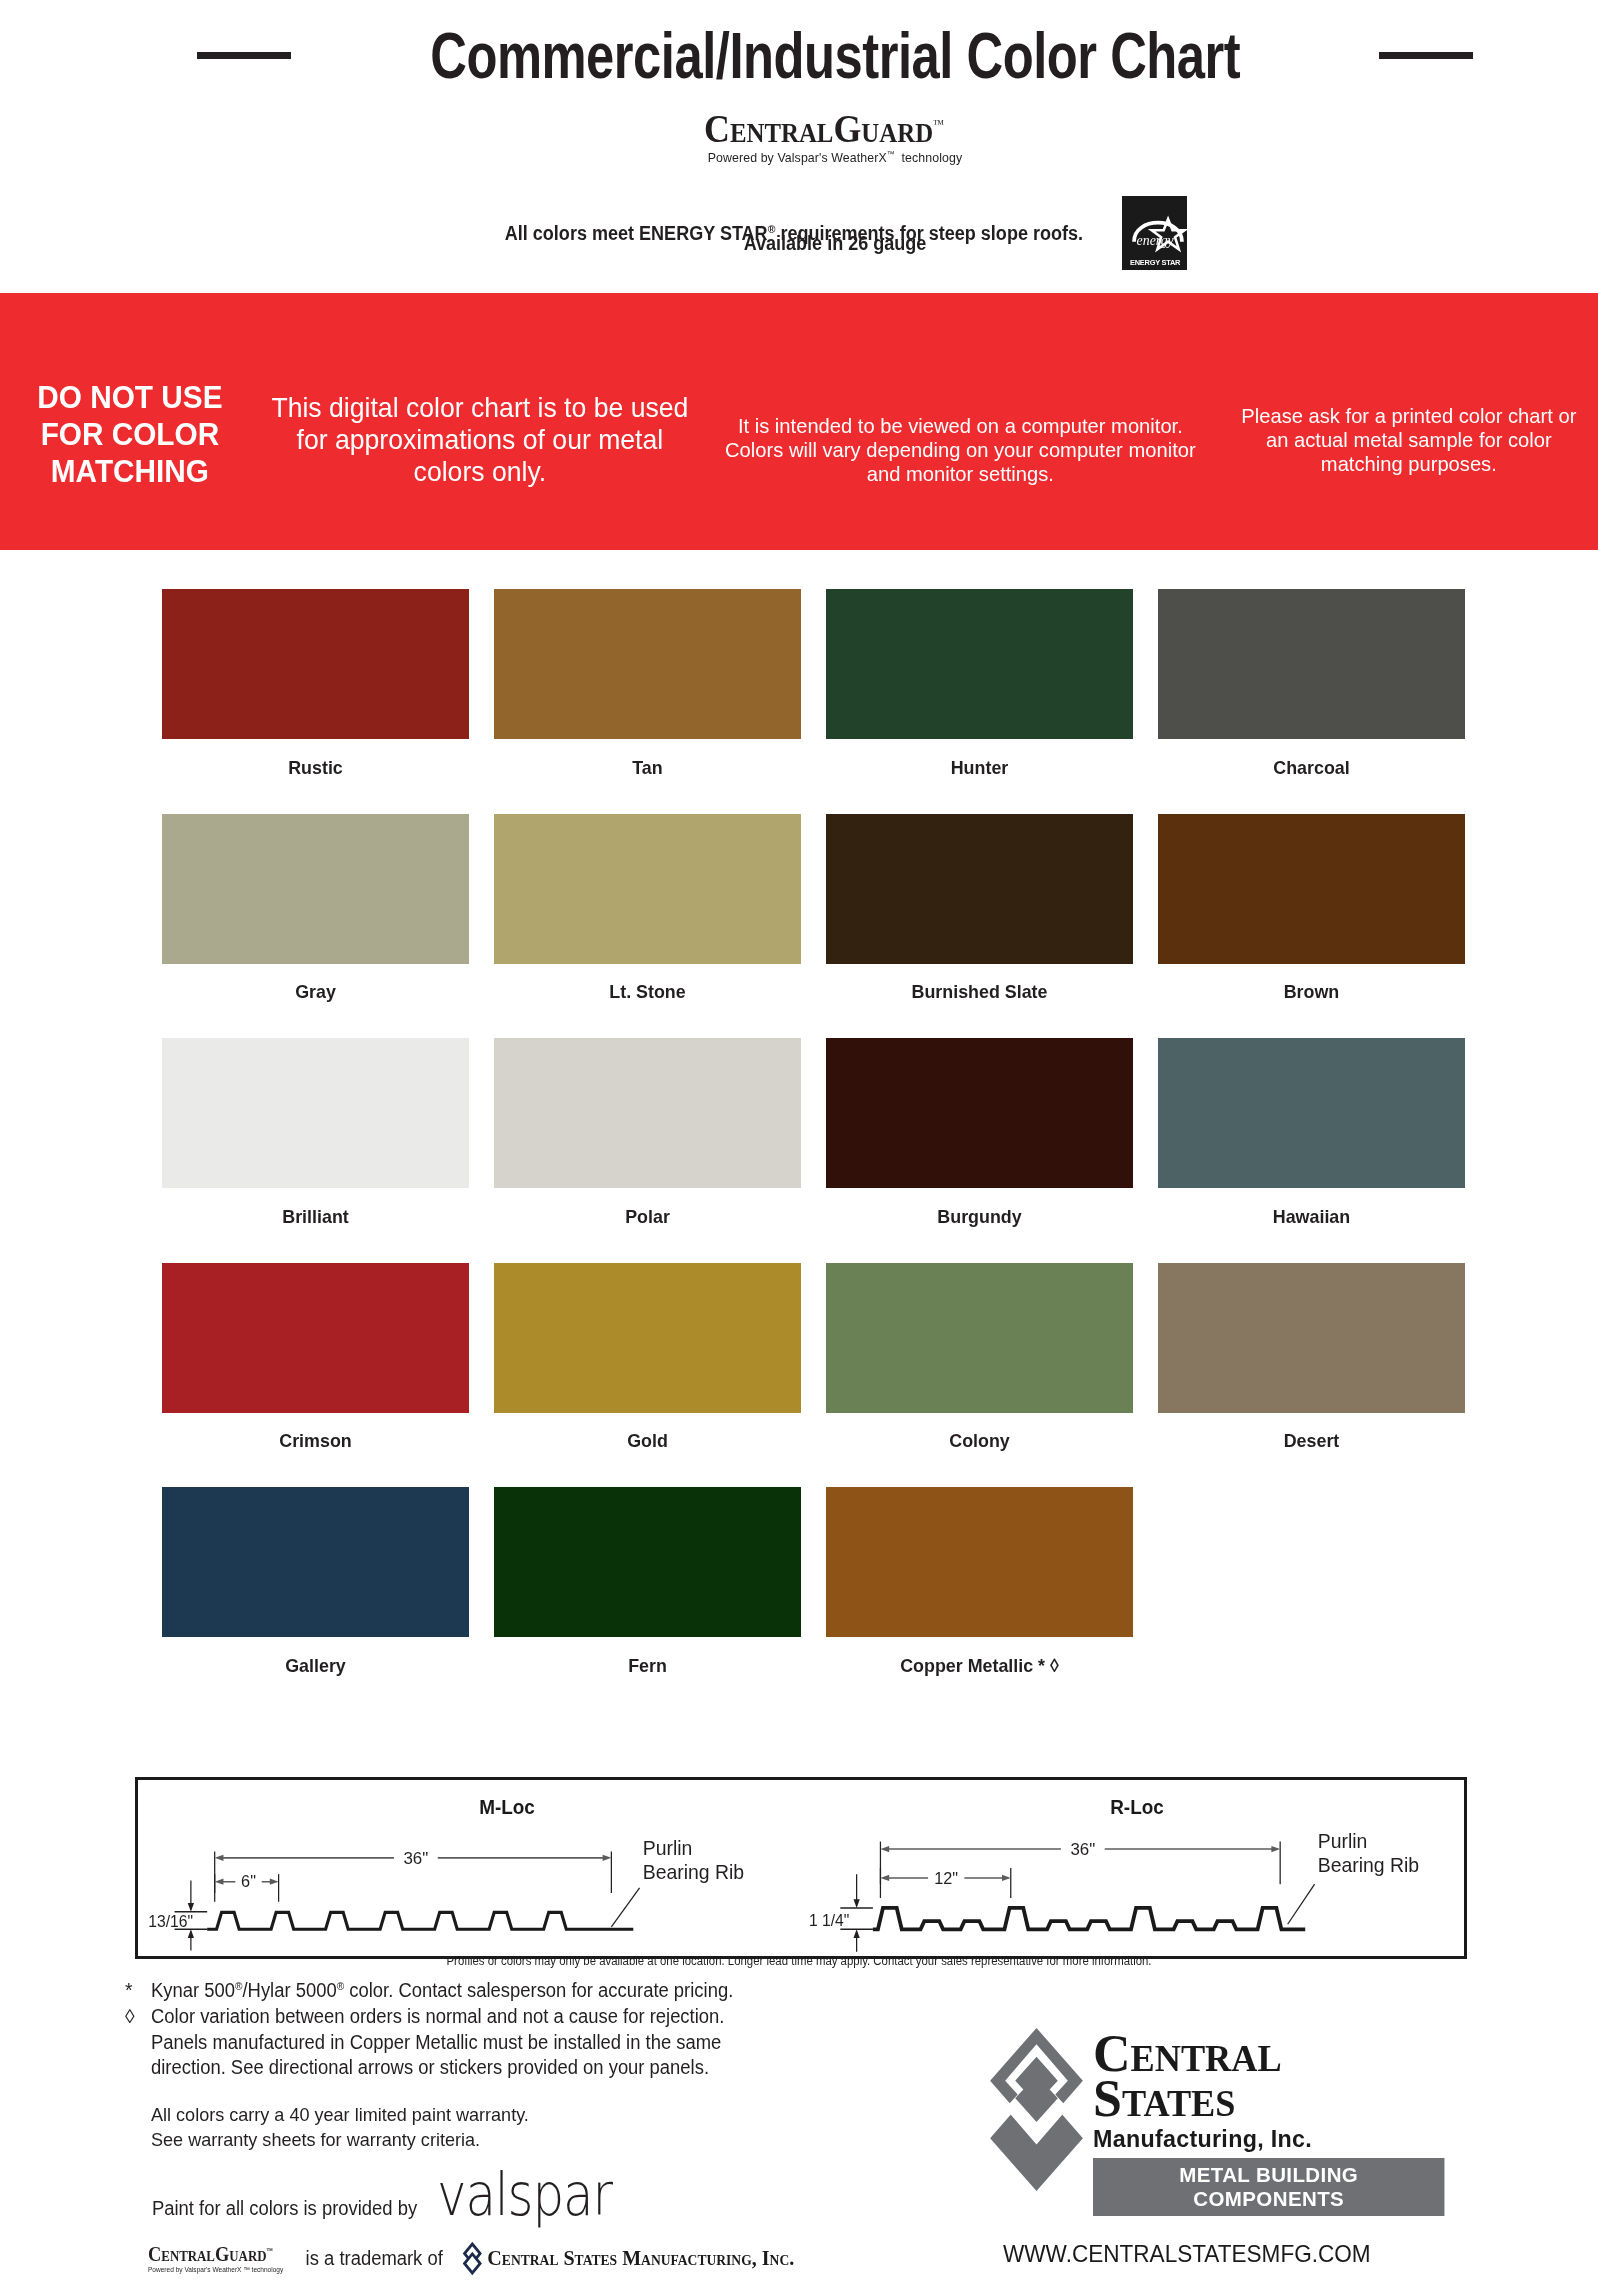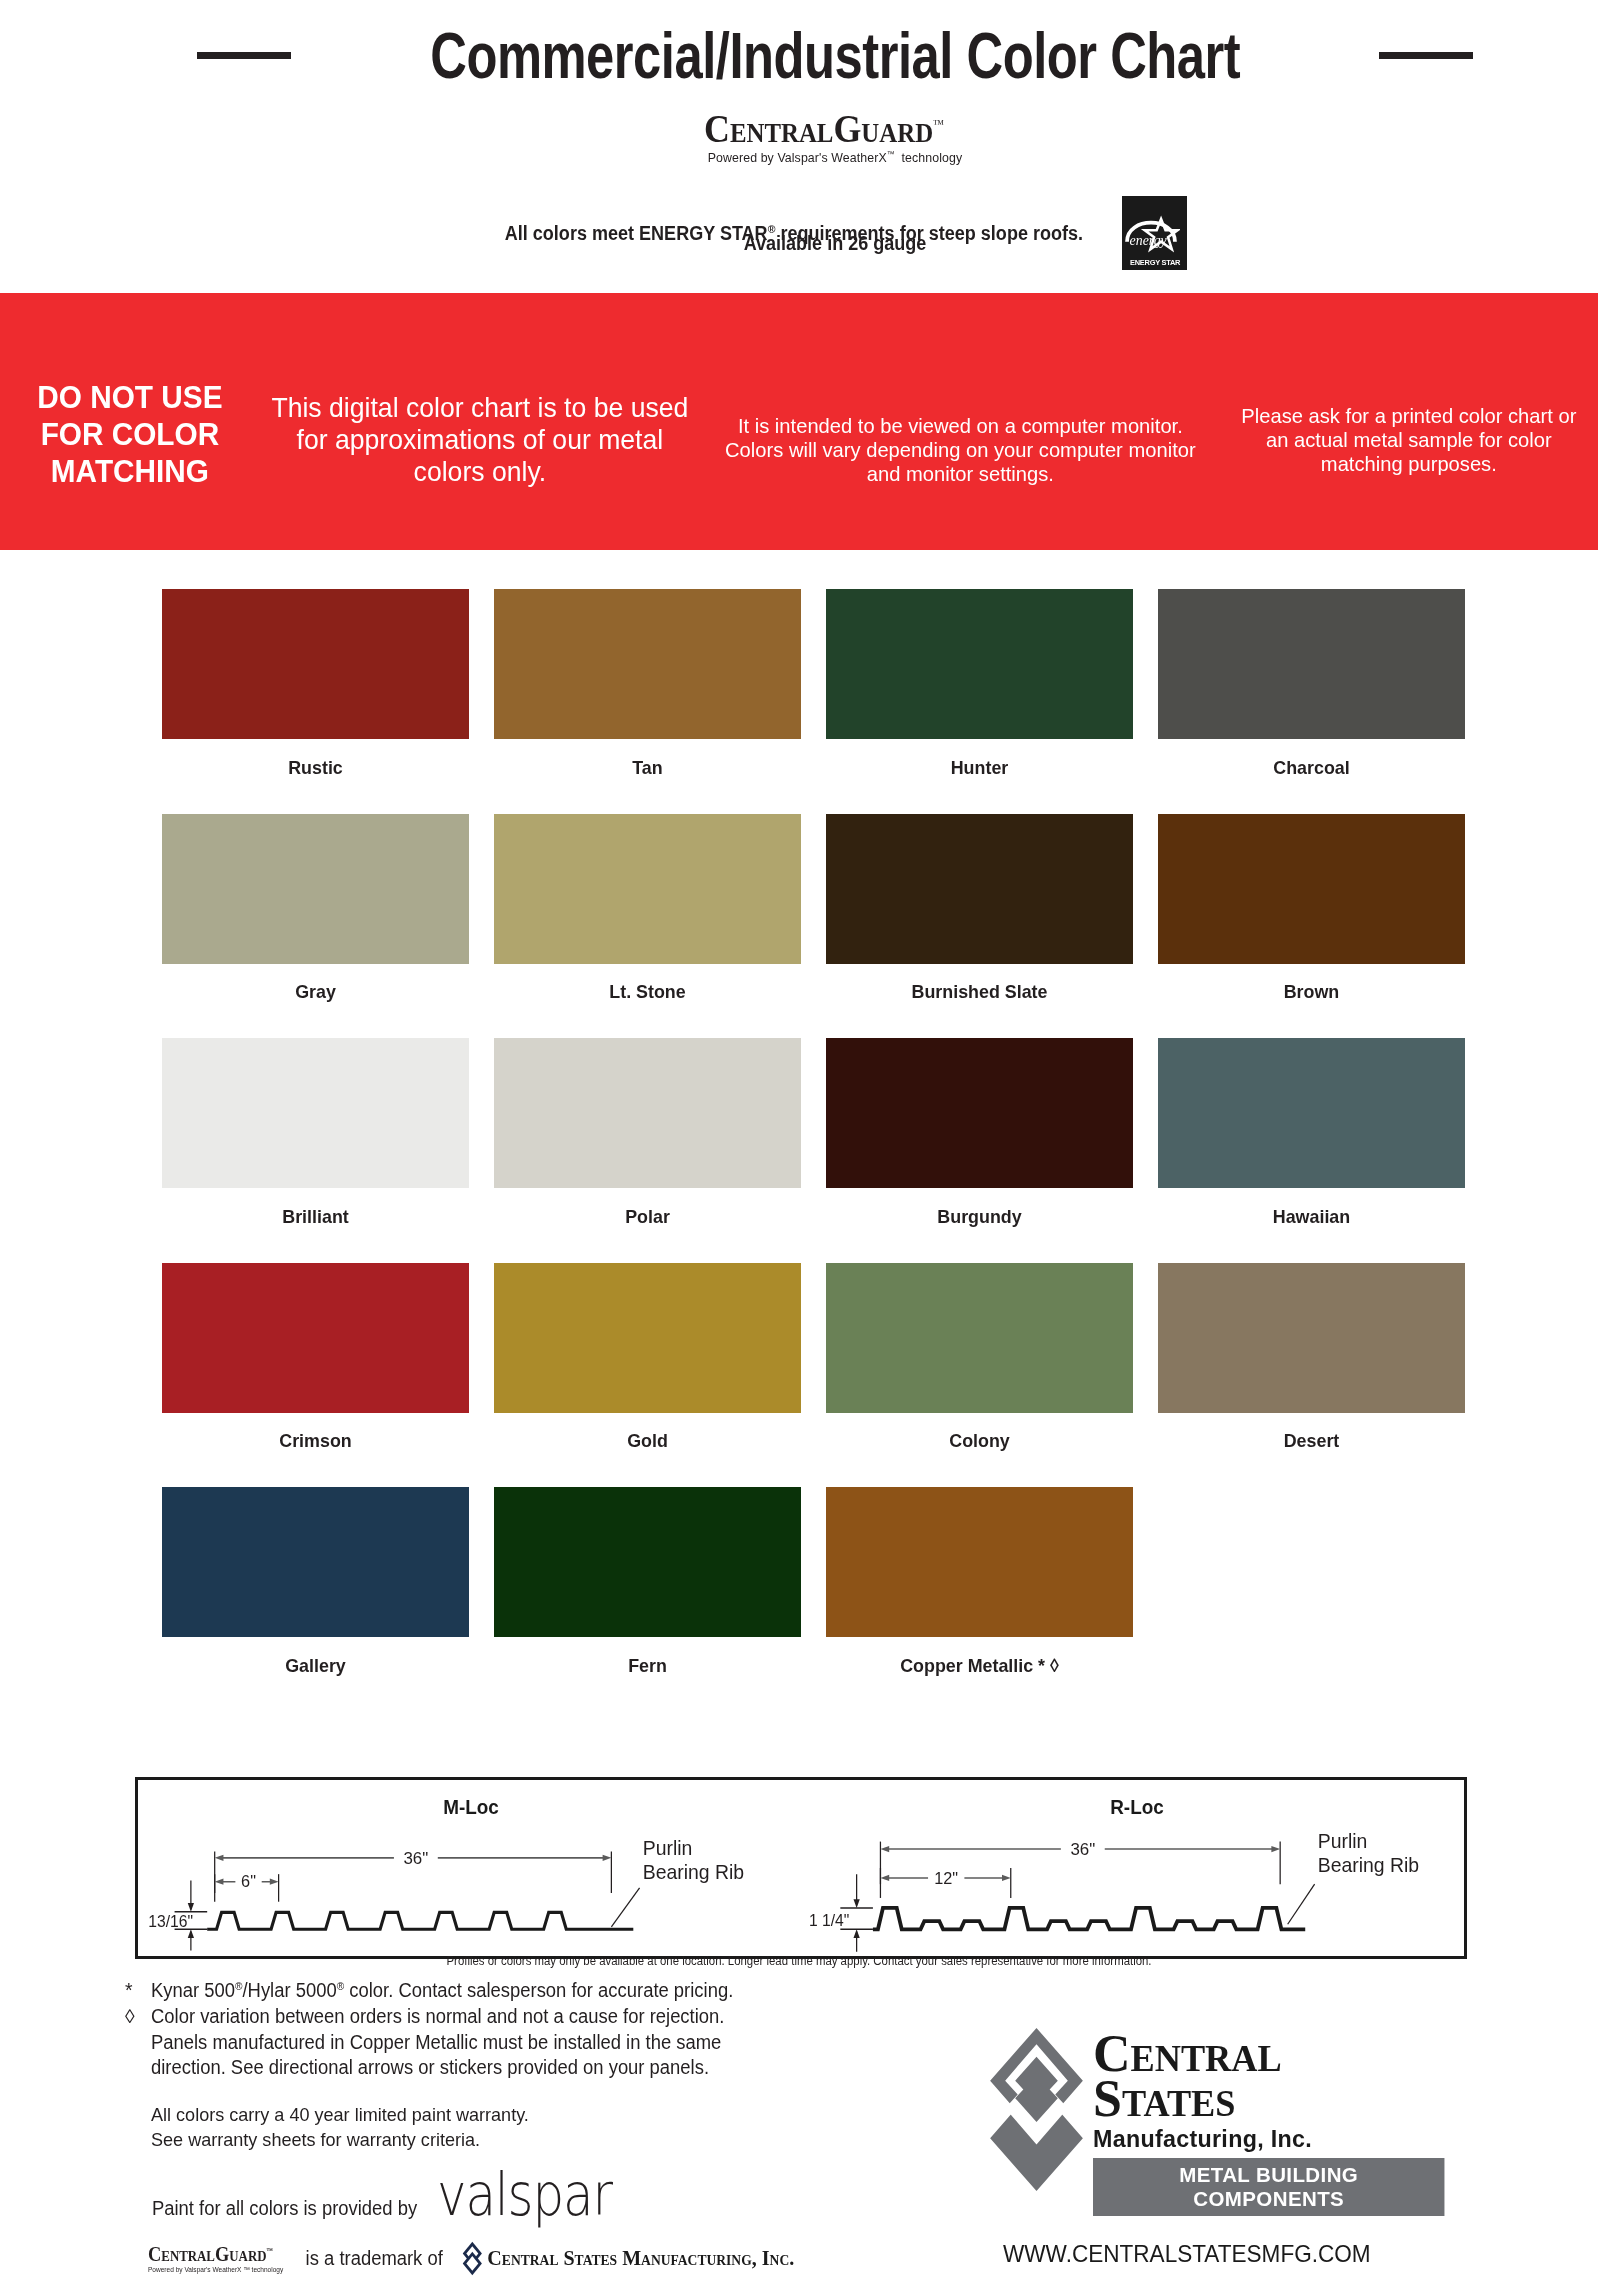"energy" .estar-badge .glyph { justify-content: flex-start -> flex-end }
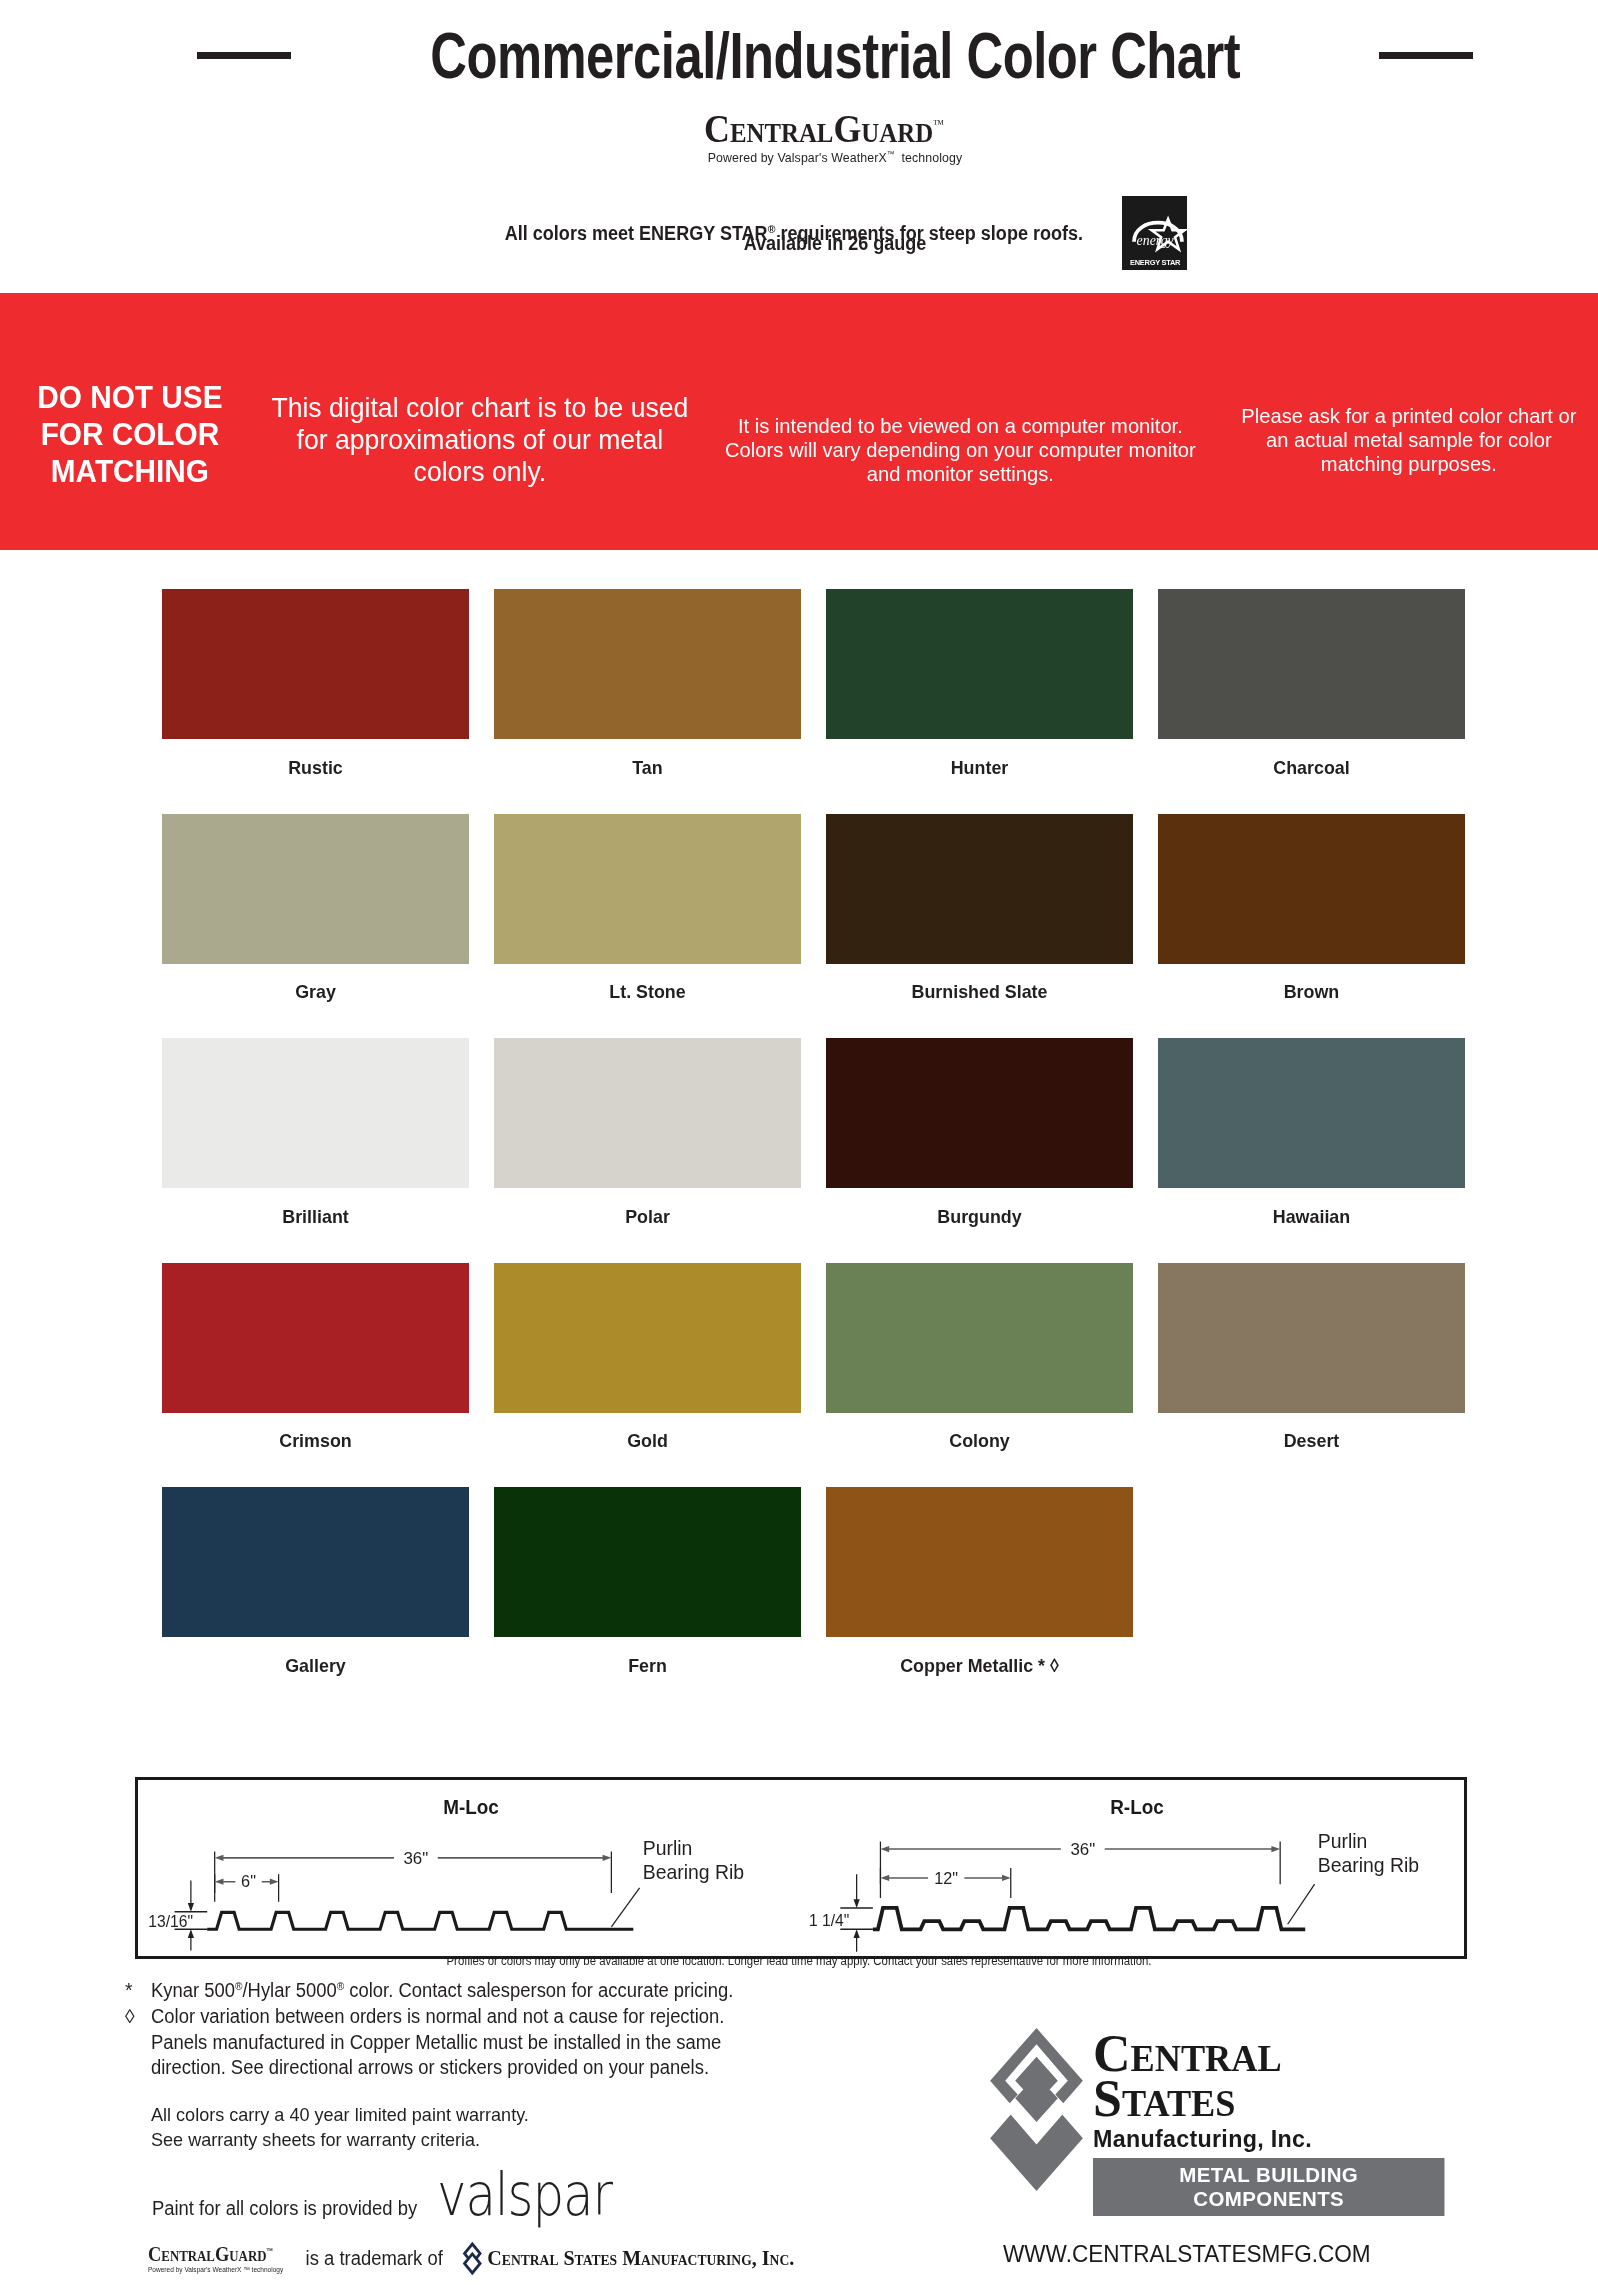"M-Loc" .prof-left { padding-left: none -> 36px }
